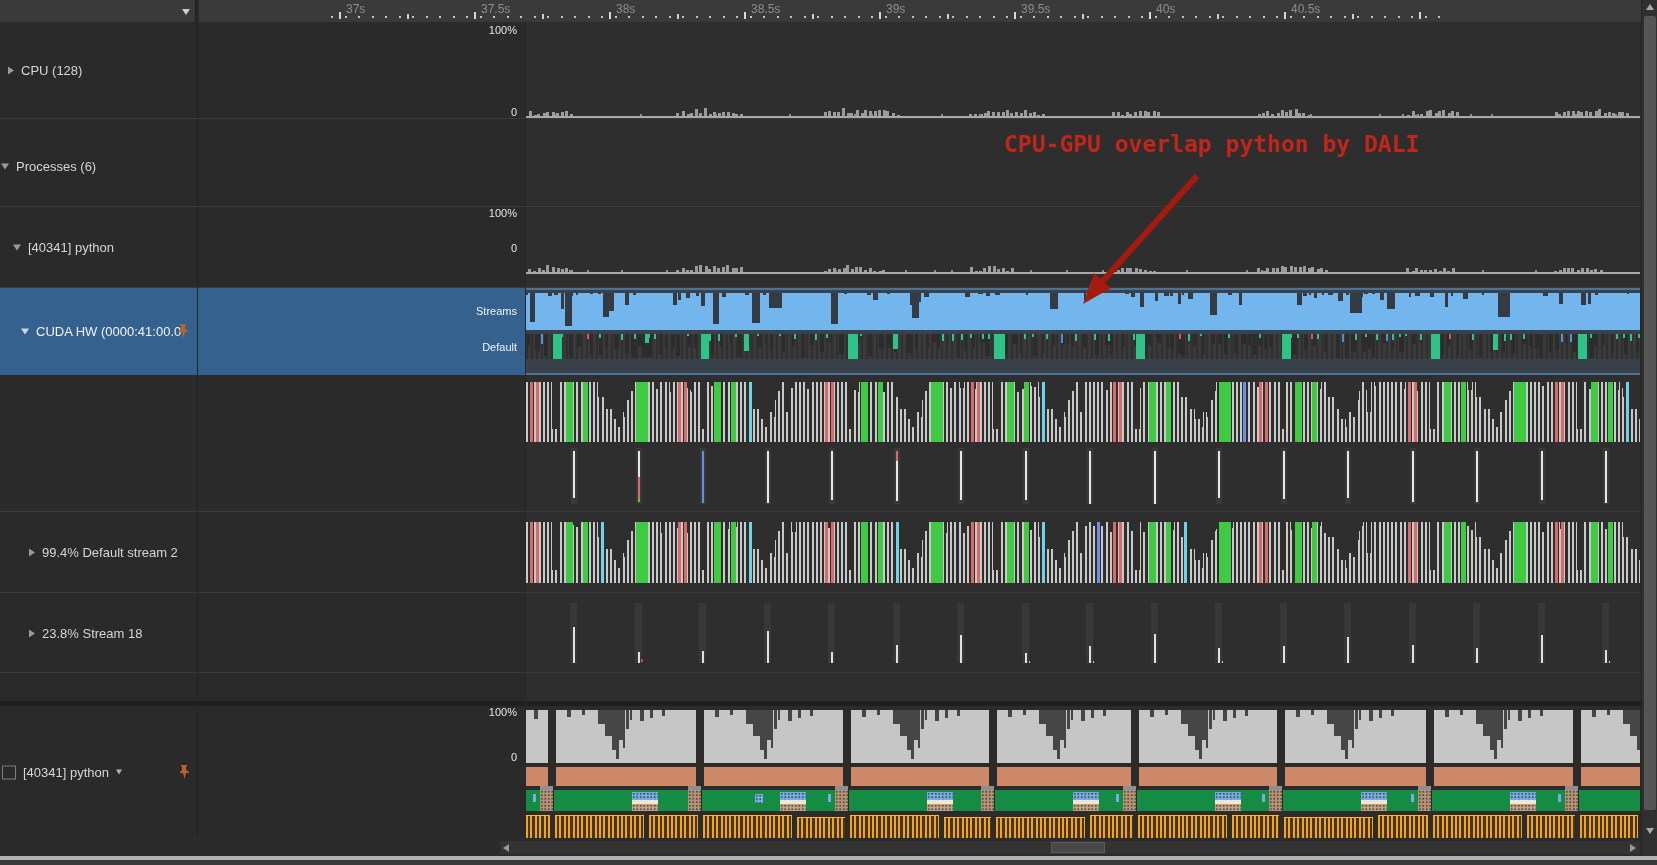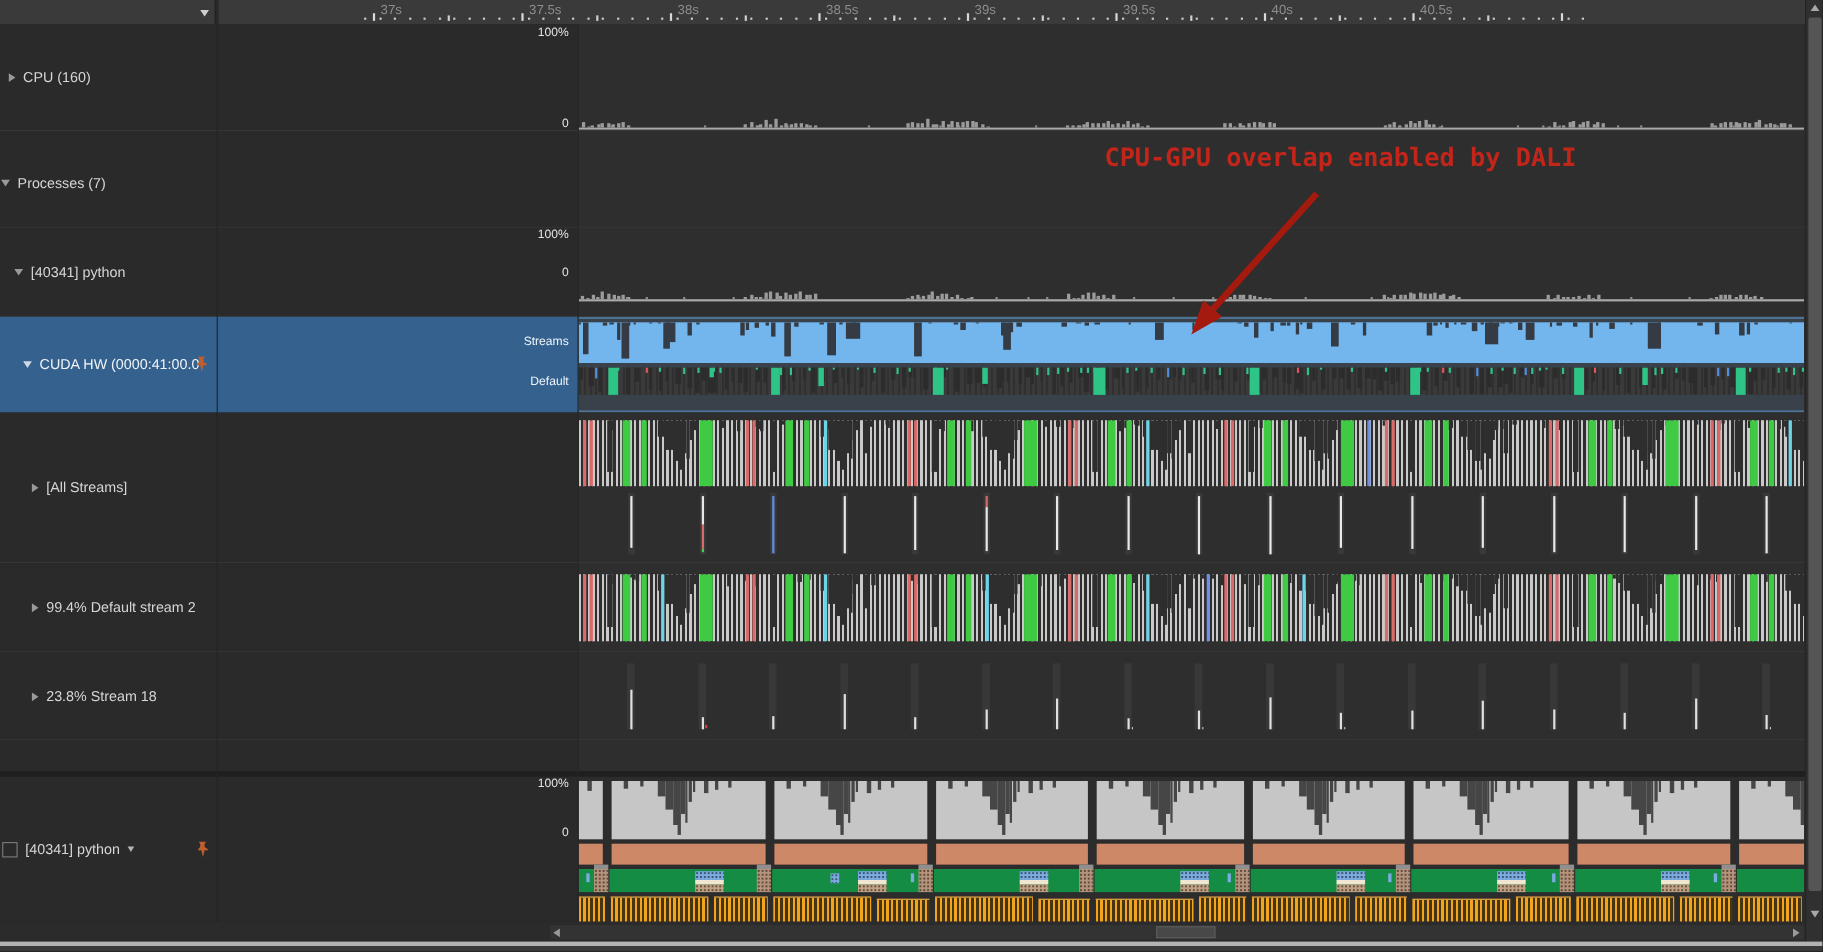"CPU (160)" span.rlabel { text: 160 -> 128 }
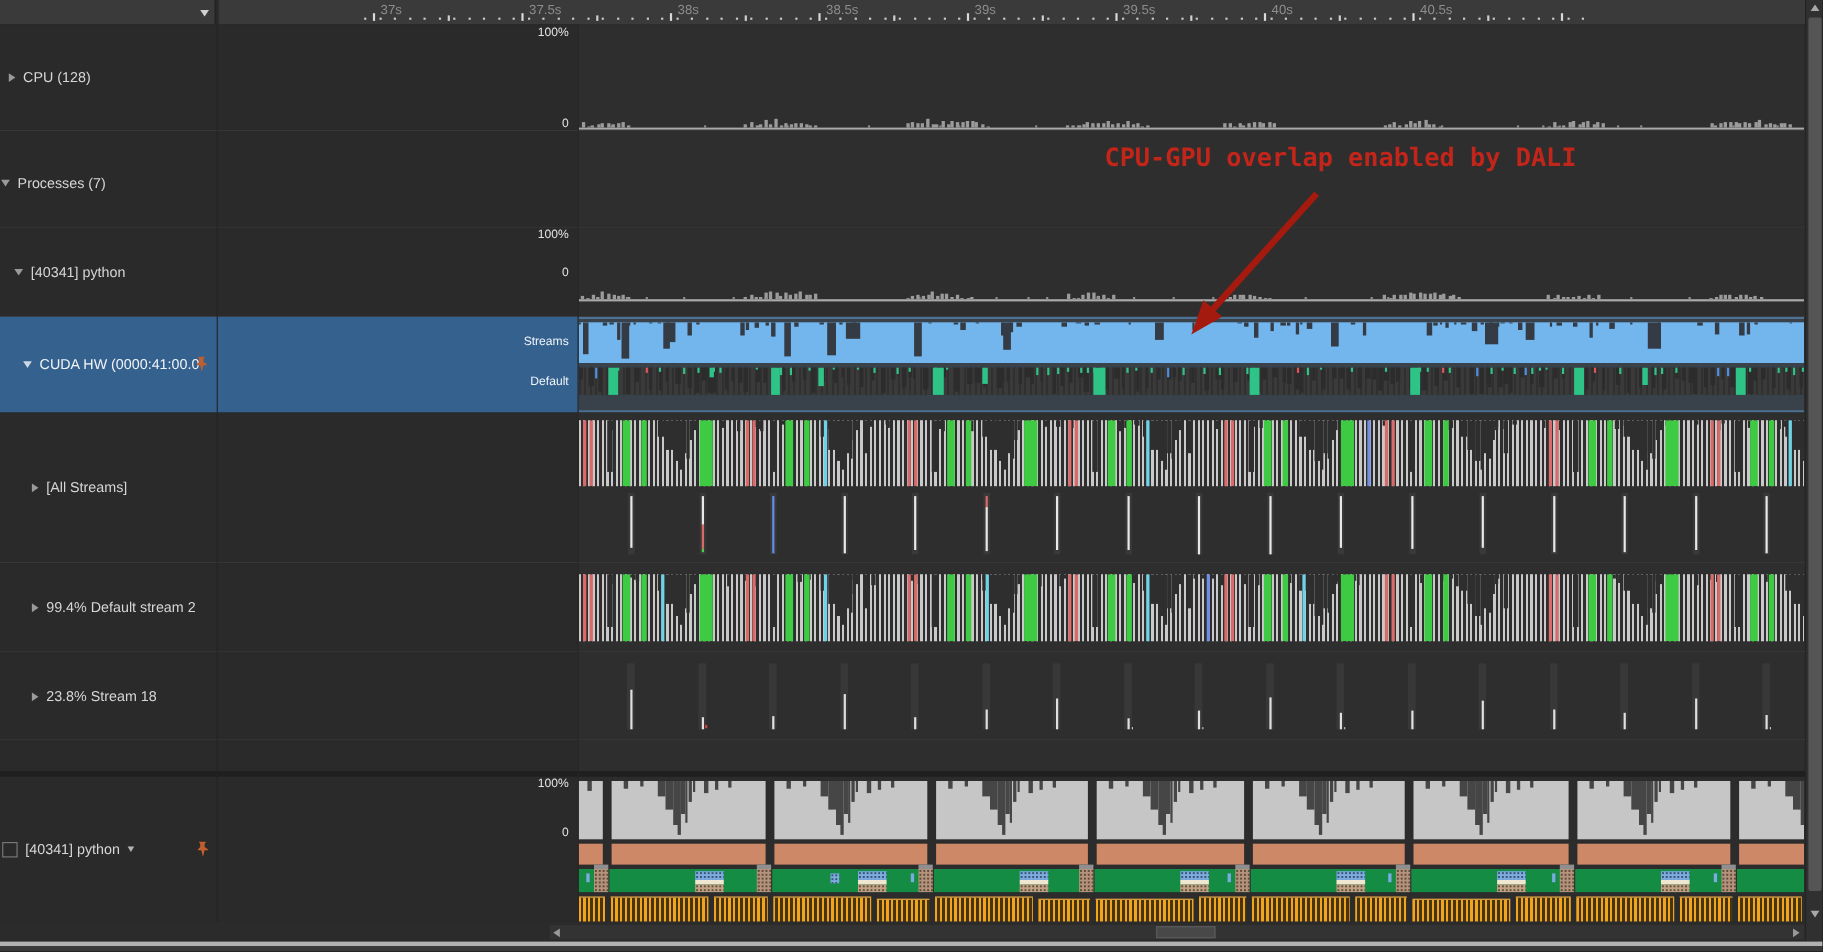"CPU-GPU overlap enabled by DALI" div.anno-text { text: enabled -> python }
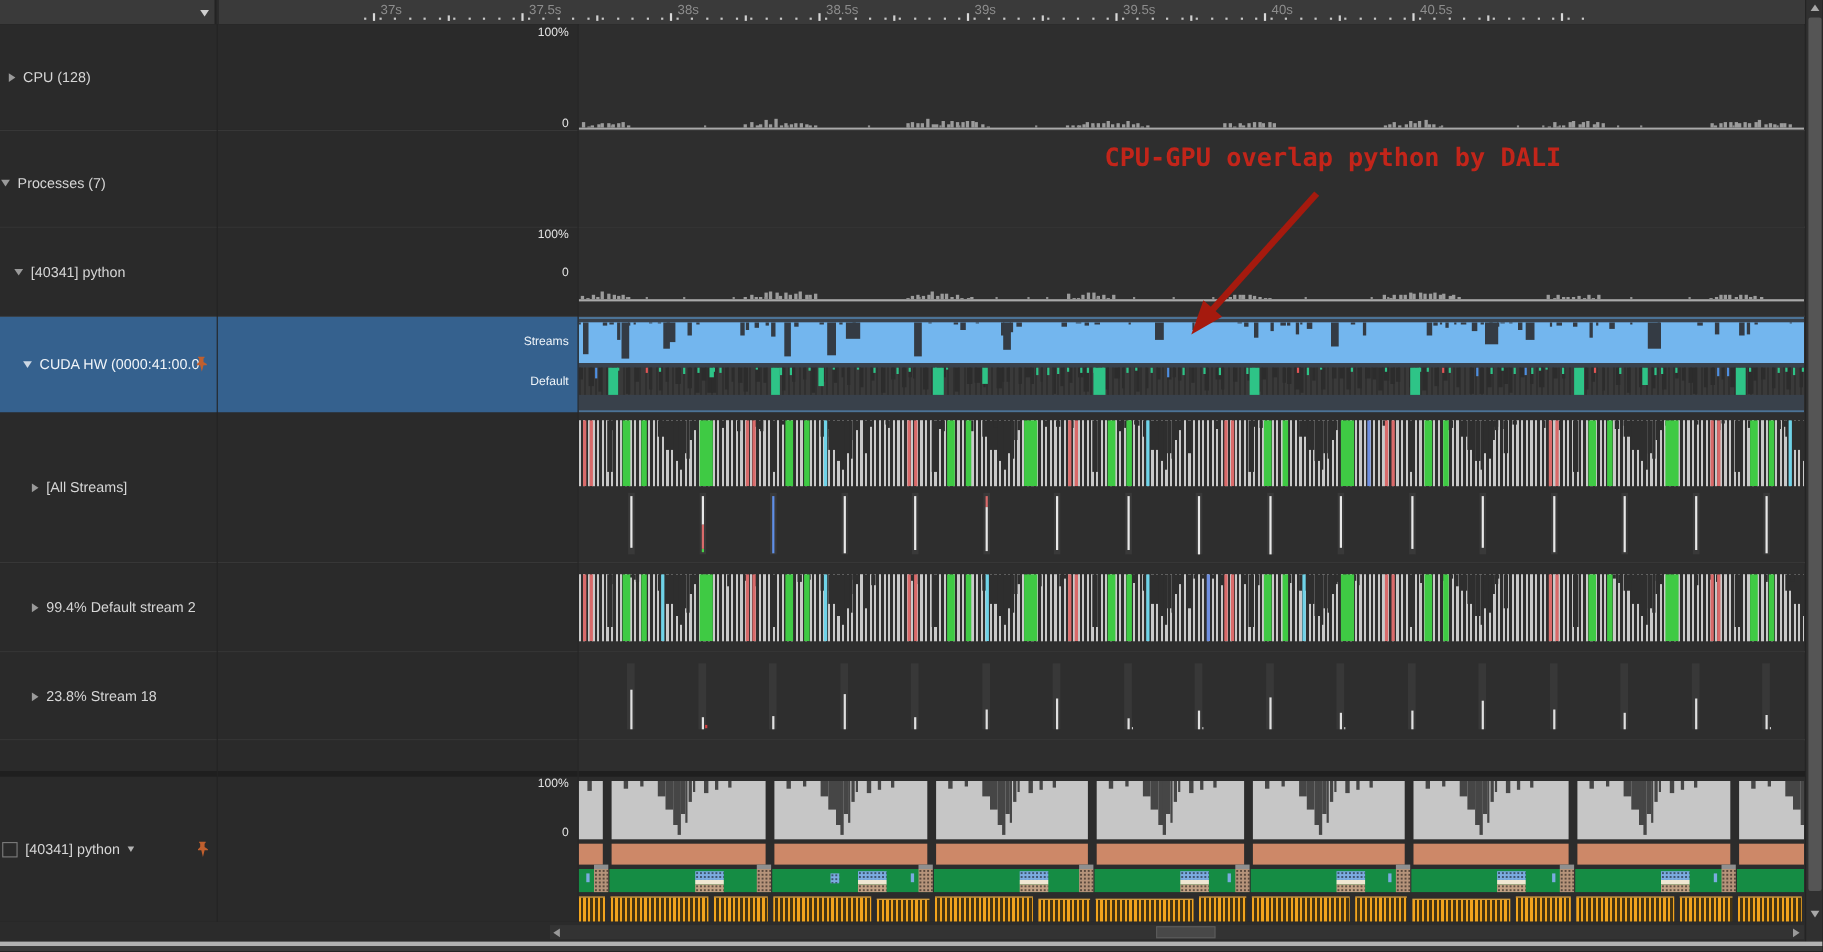"Processes (7)" span.rlabel { text: 7 -> 6 }
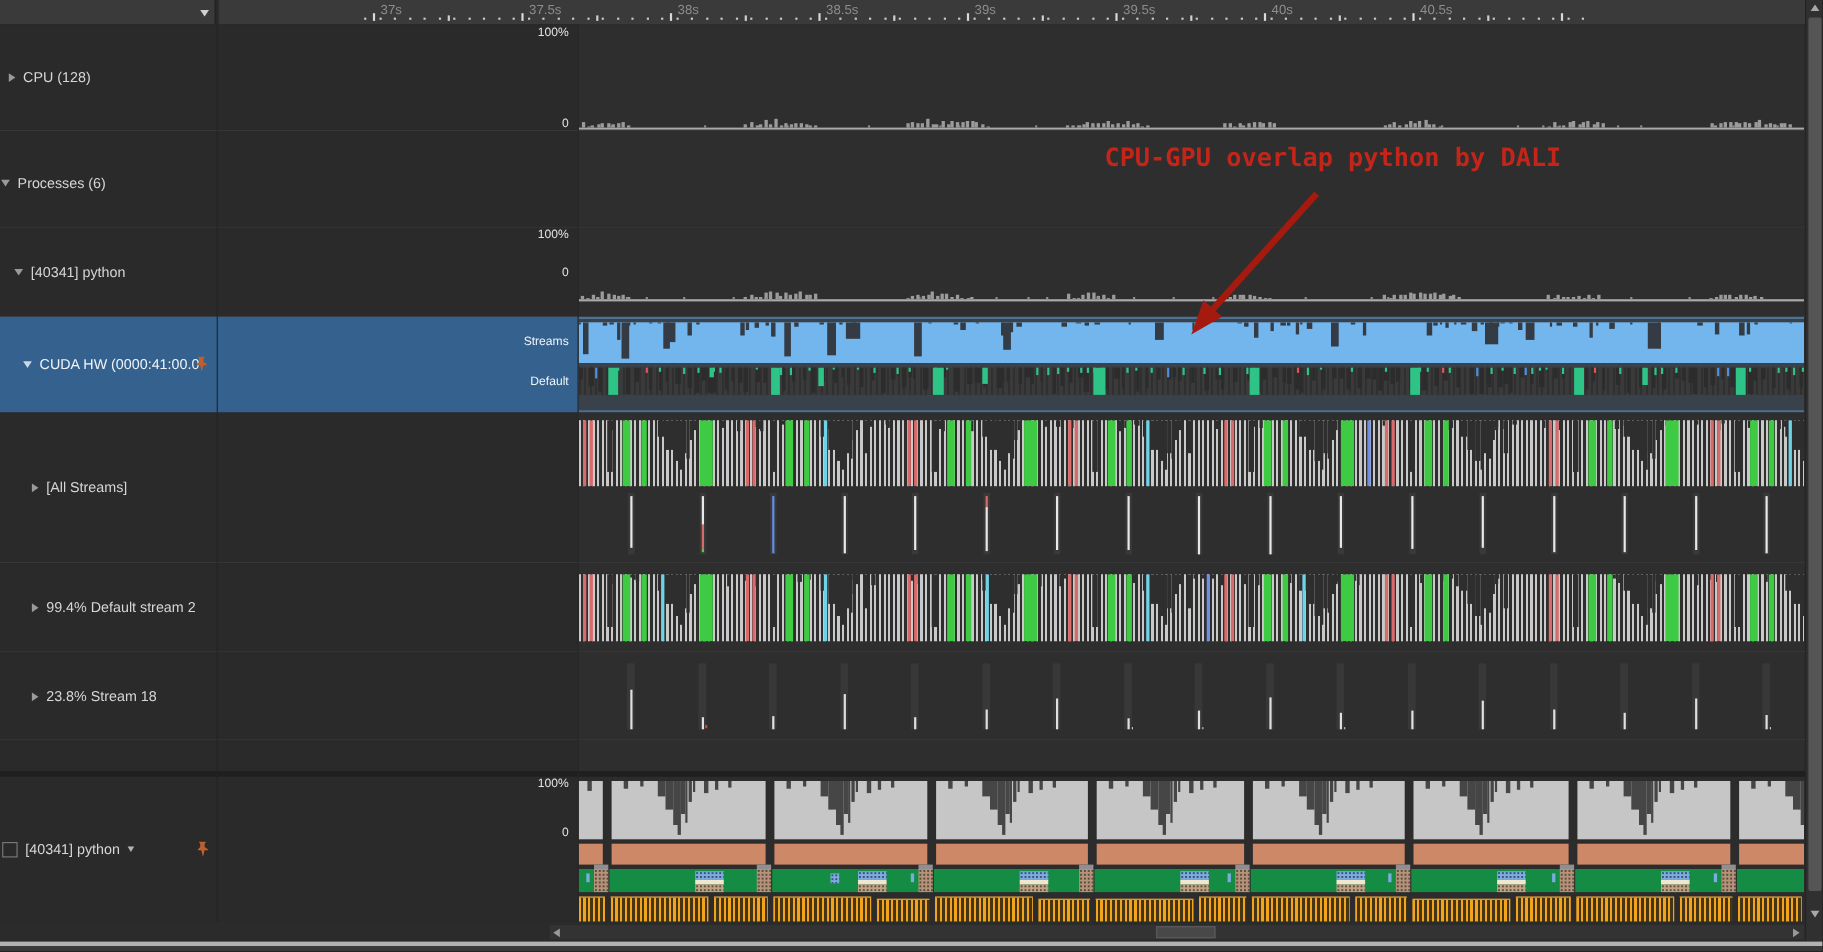"[All Streams]" div.side { html: <div> <div> <span></span> <span>[All Streams]</span> </div> </div> -> none }
